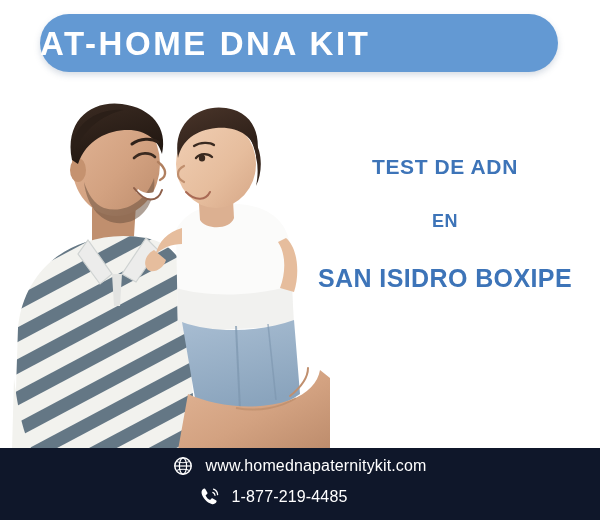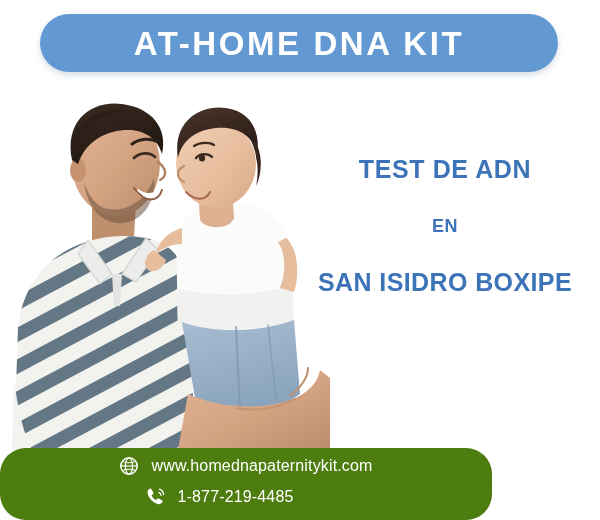"AT-HOME DNA KIT" #header-banner { justify-content: center -> none }
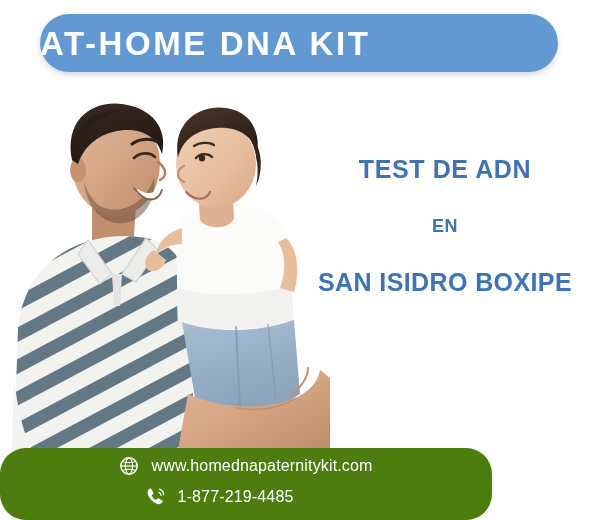"TEST DE ADN" #headline-line-1 { font-size: 25px -> 21px }
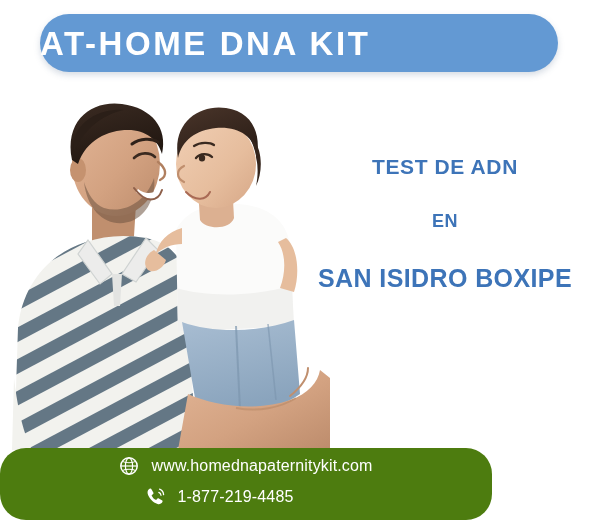"www.homednapaternitykit.com" #footer-bar { background: #4d7c0f -> #0f172a; border-radius: 26px -> none; width: 492px -> 600px }
